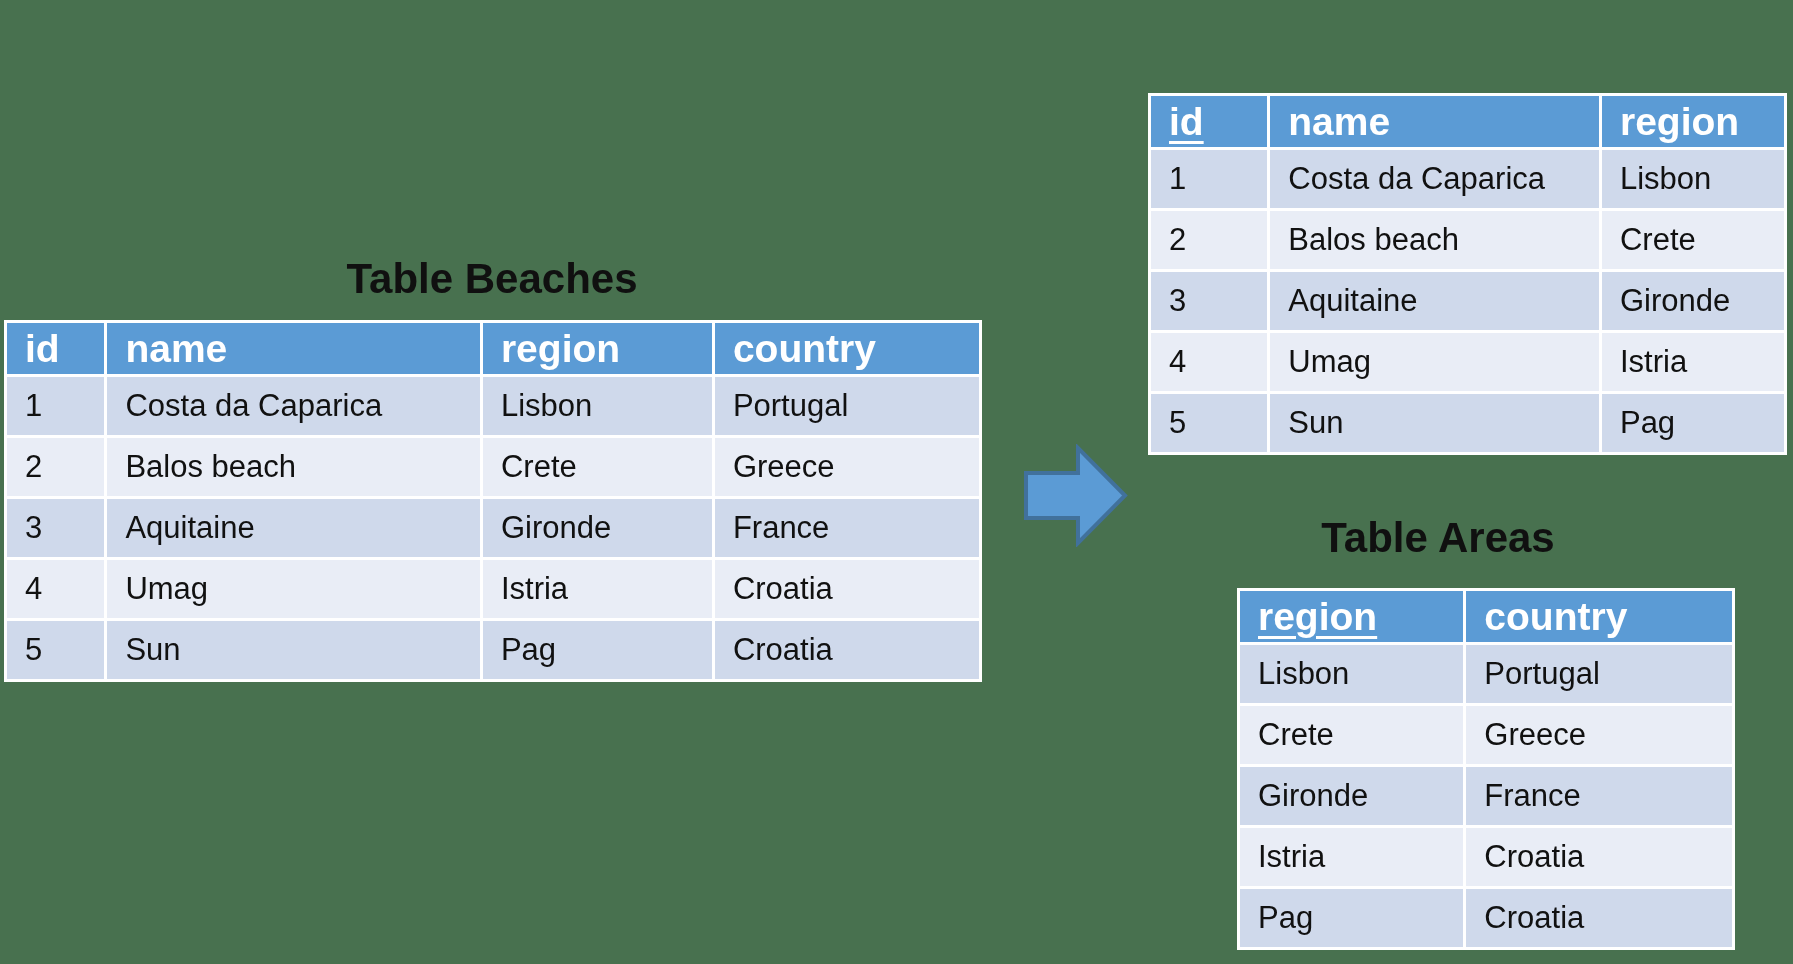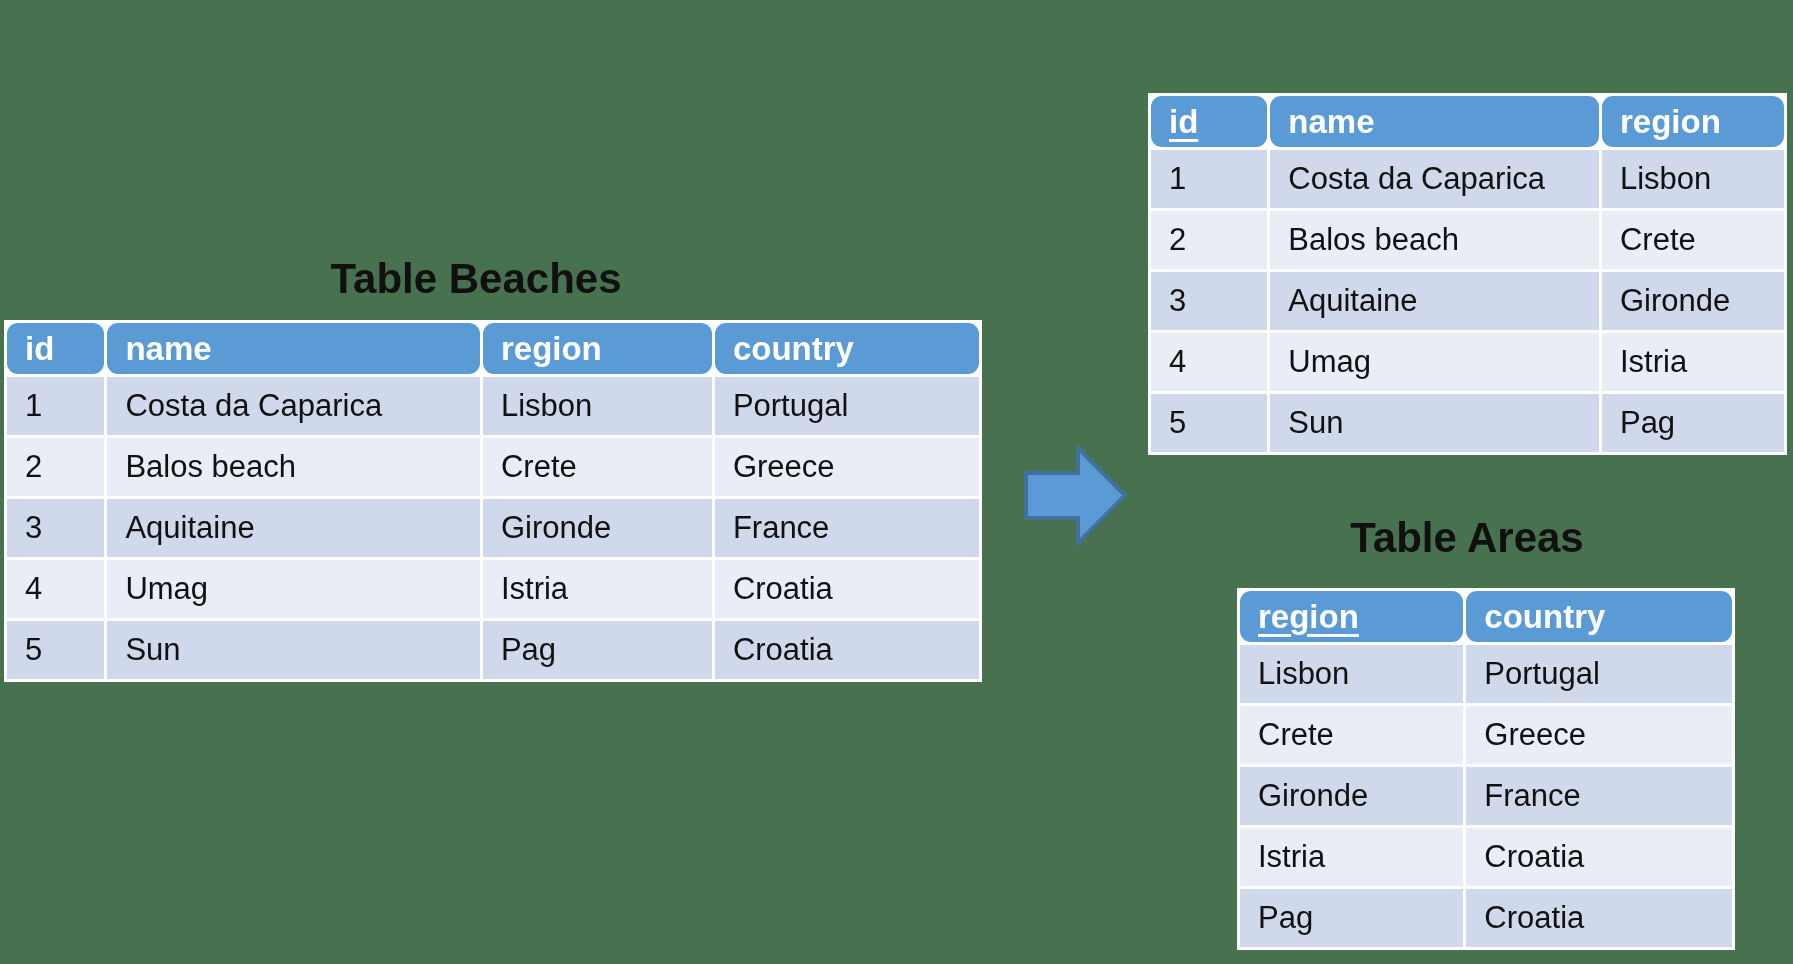"id" table.dt th { border-radius: 11px -> none; font-size: 33px -> 39px }
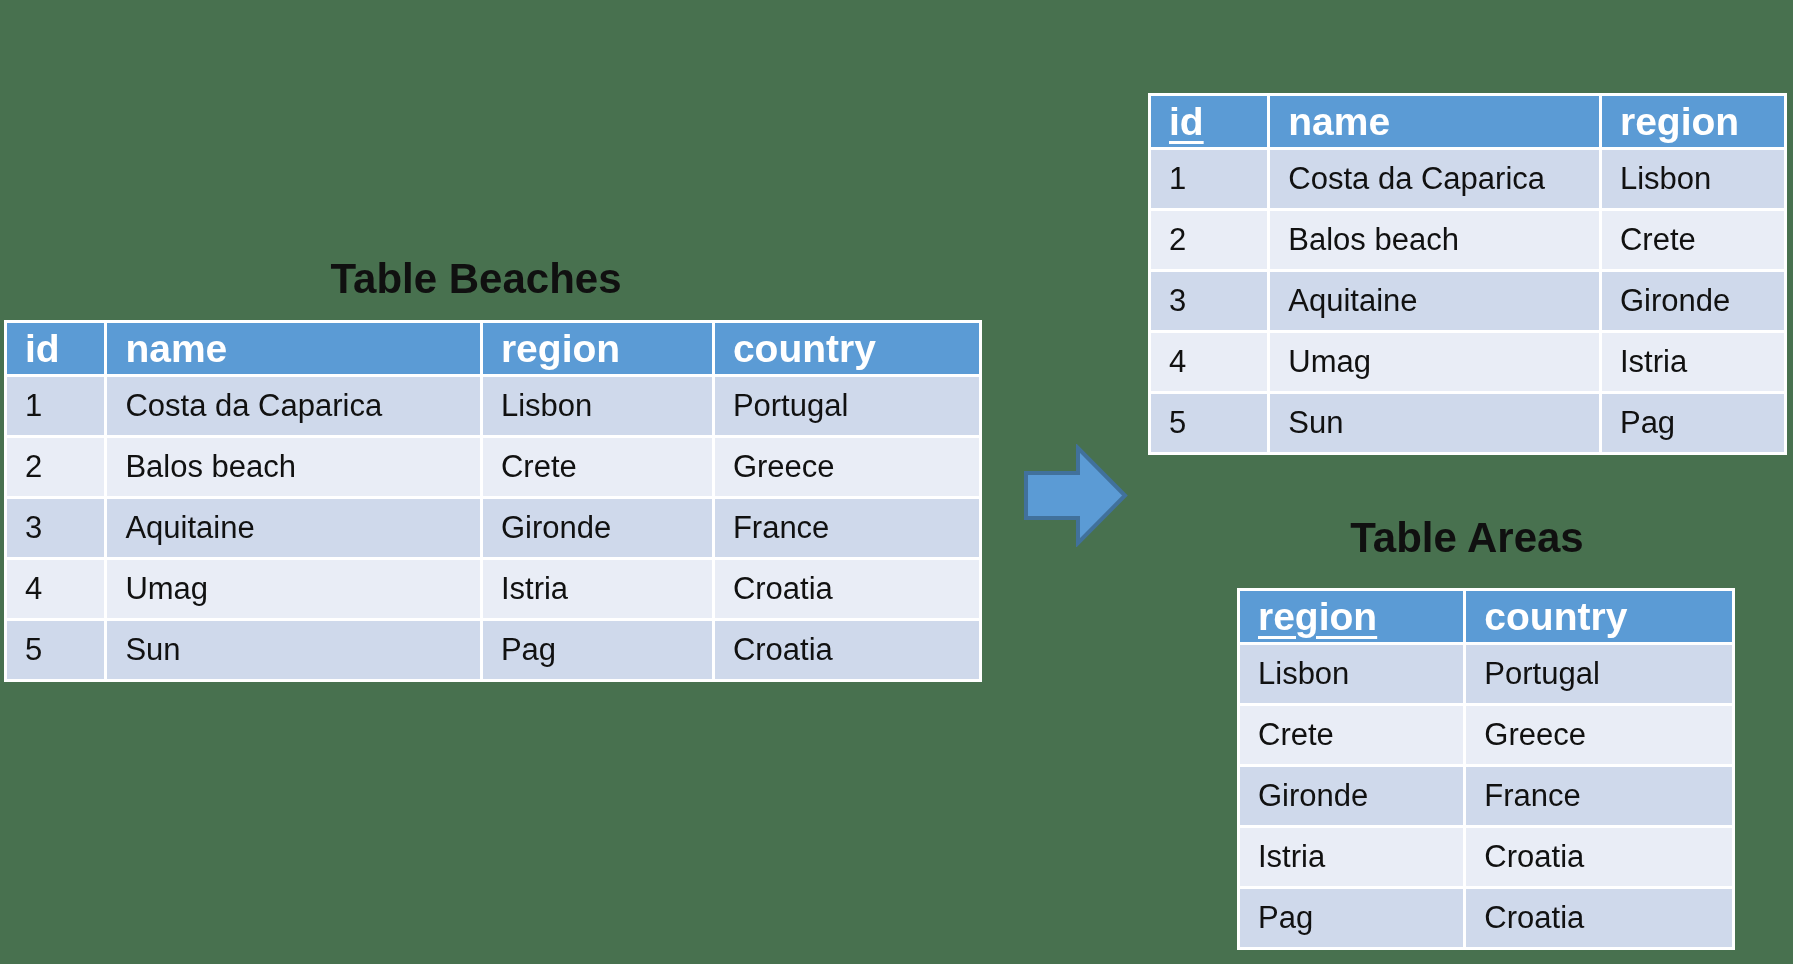"Table Beaches" #beaches-title { left: 176px -> 192px }
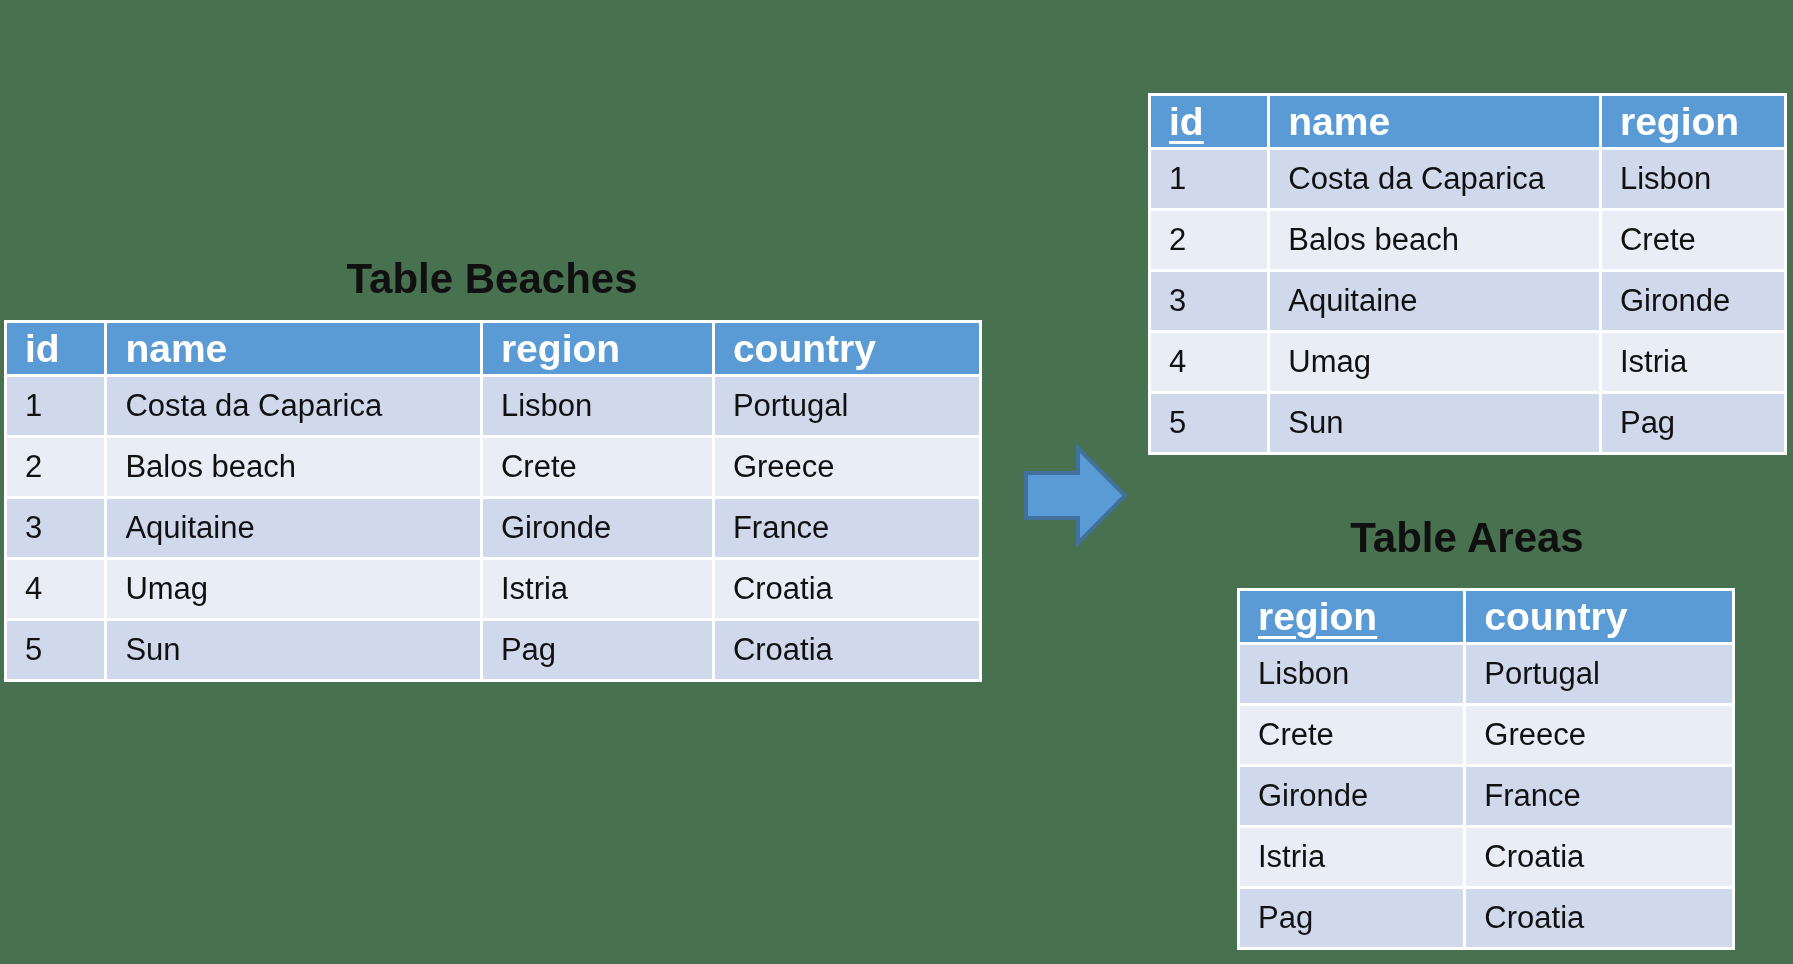"Table Areas" #areas-title { left: 1167px -> 1138px }
